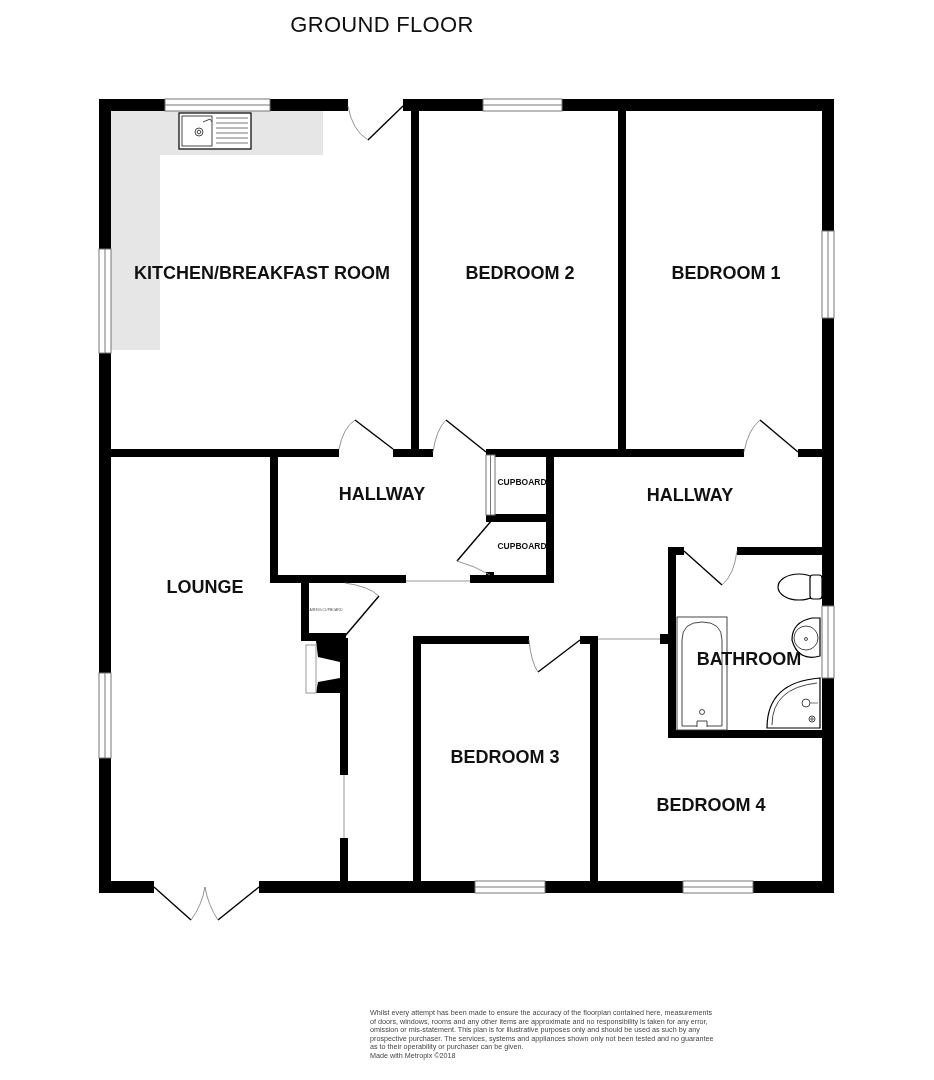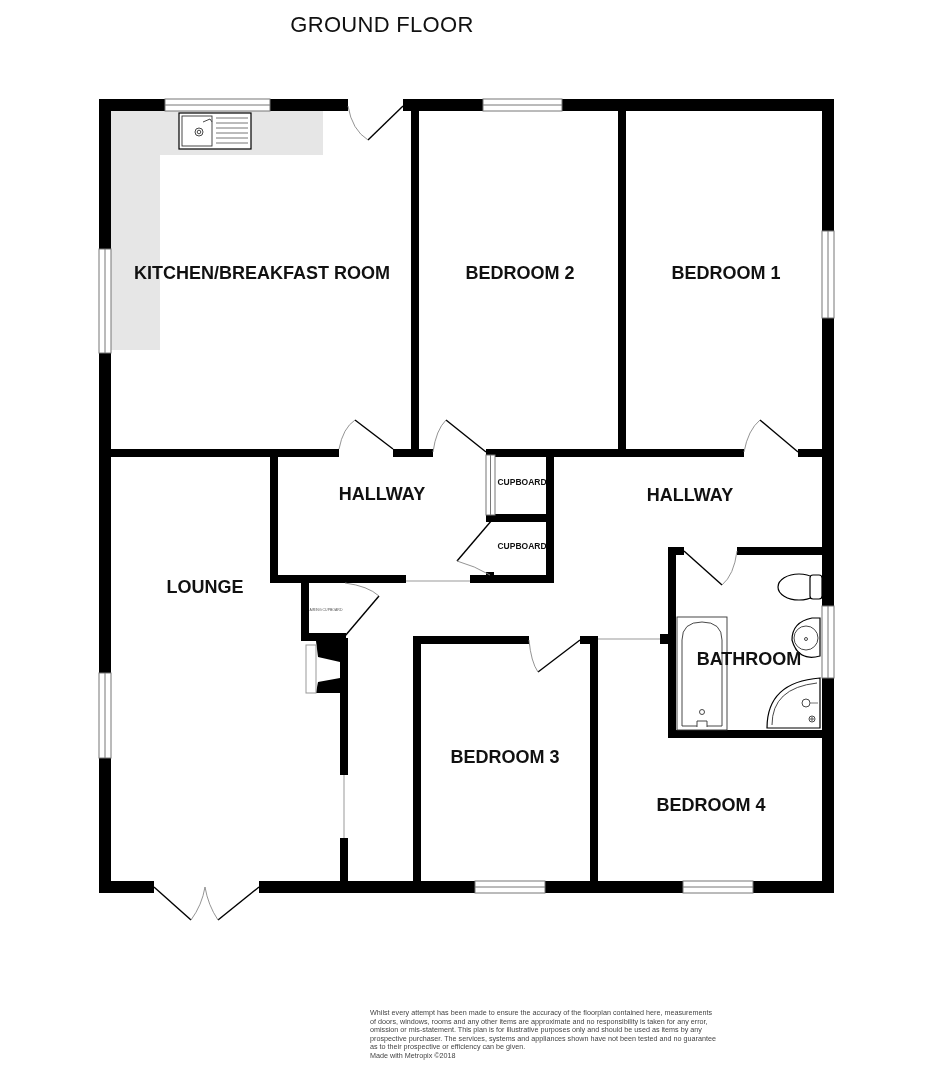"omission or mis-statement. This plan" div { text: items -> such }
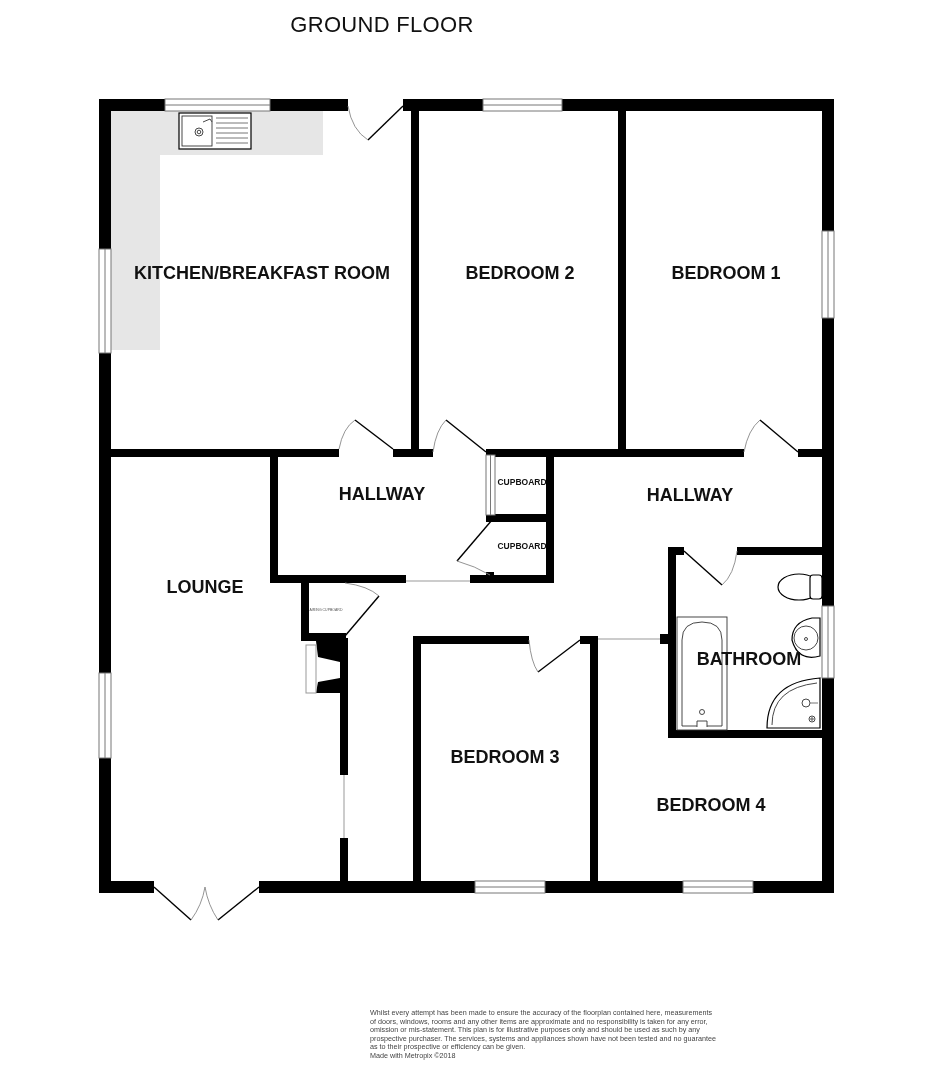"prospective purchaser. The services," div { text: have -> only }
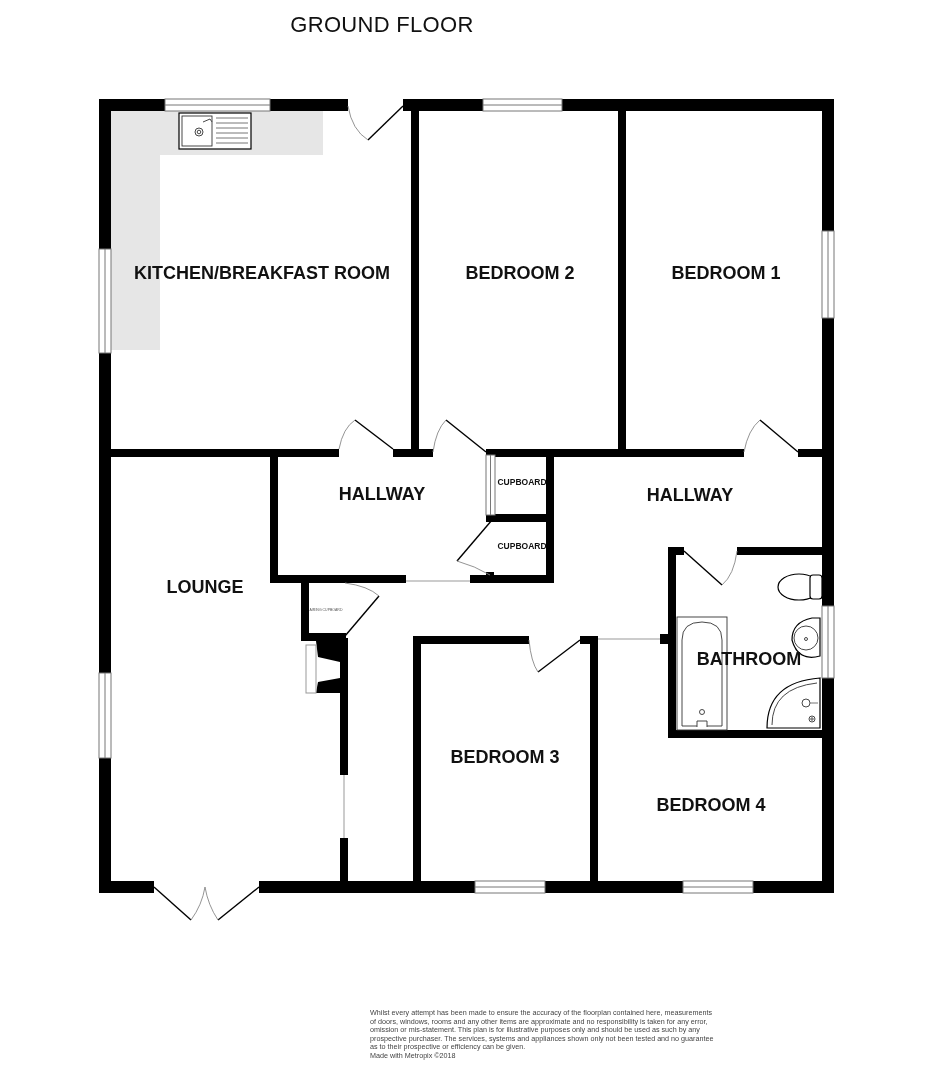"as to their prospective or" div { text: prospective or efficiency -> operability or purchaser }
